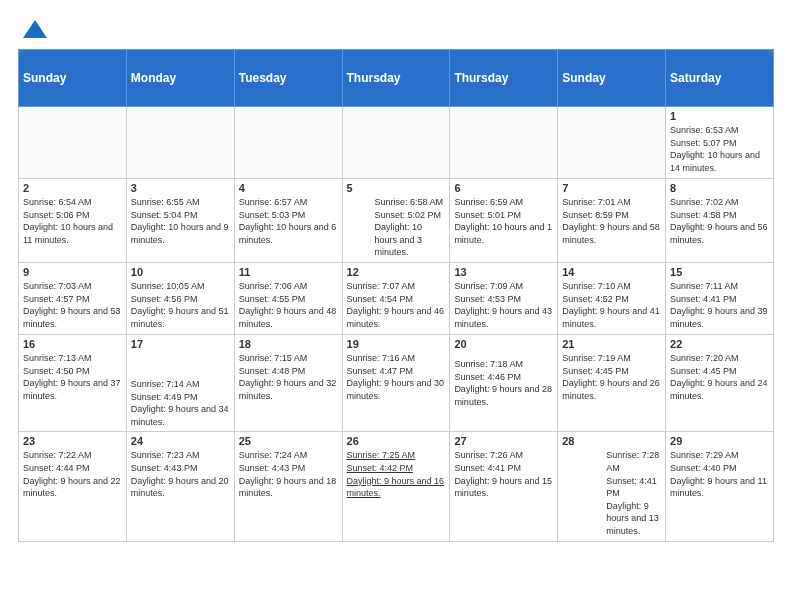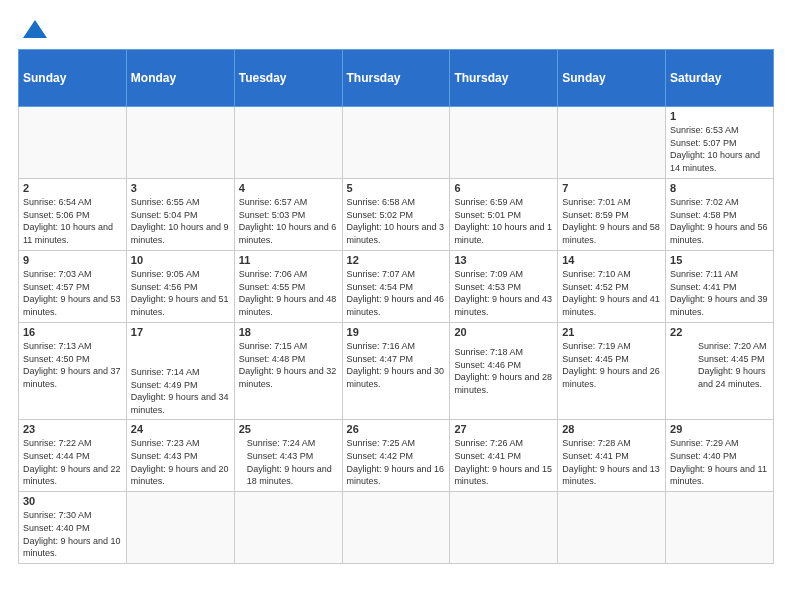"Sunrise: 6:58 AM" div.day-info { margin-left: none -> 28px }
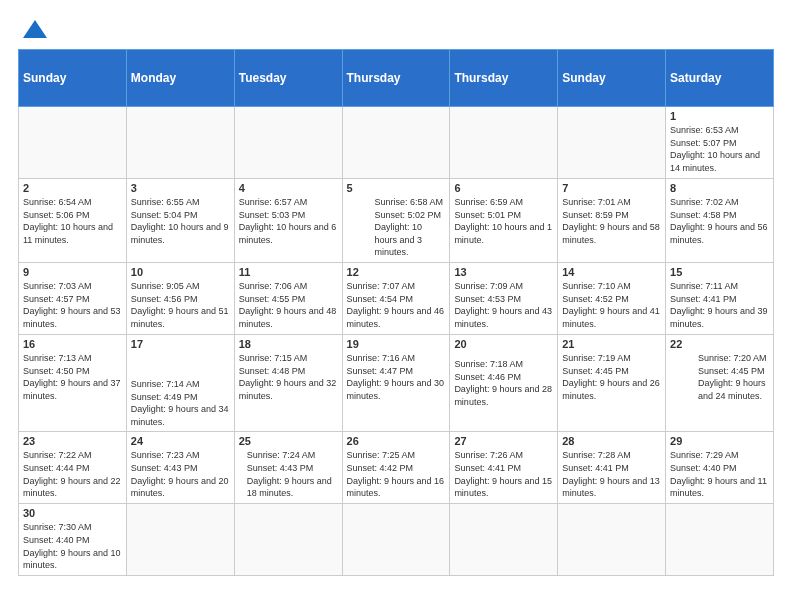"Sunrise: 9:05 AM" div.day-info { text: 9:05 -> 10:05 }
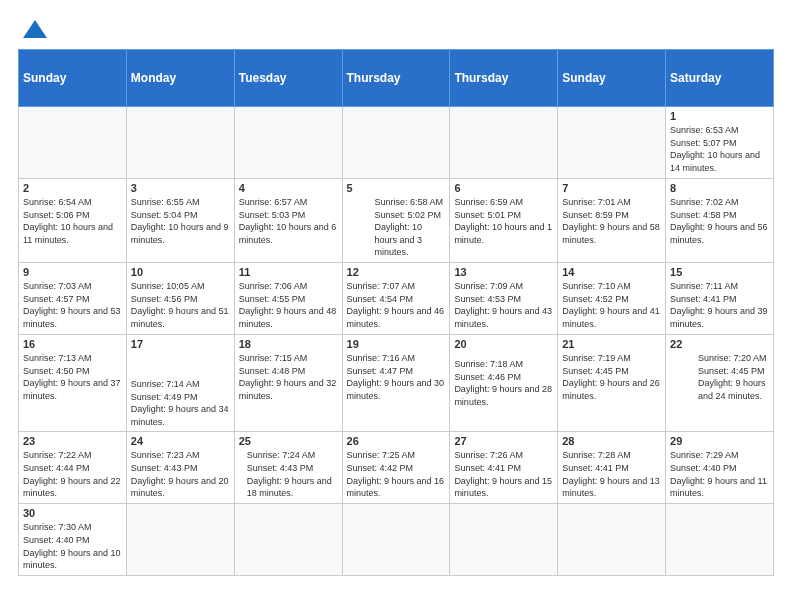"Sunrise: 7:20 AM" div.day-info { margin-left: 28px -> none }
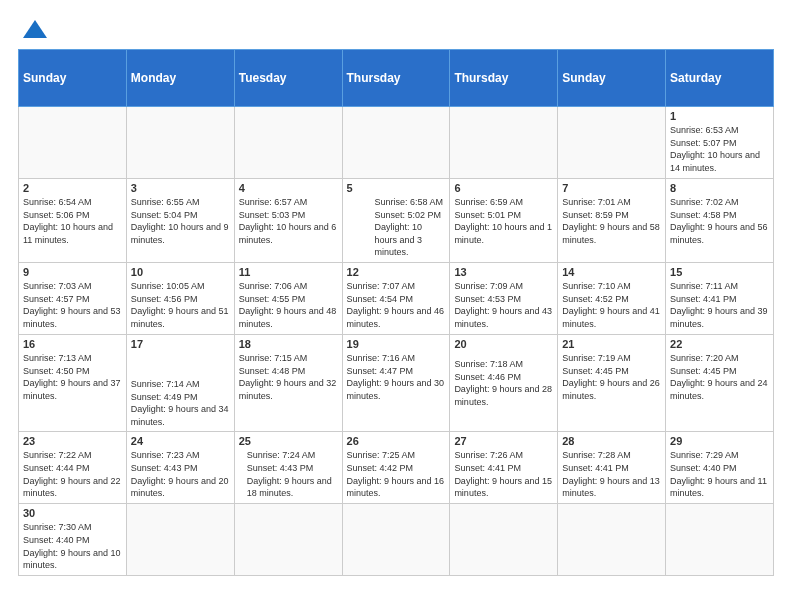"Sunrise: 7:24 AM" div.day-info { margin-left: 8px -> none }
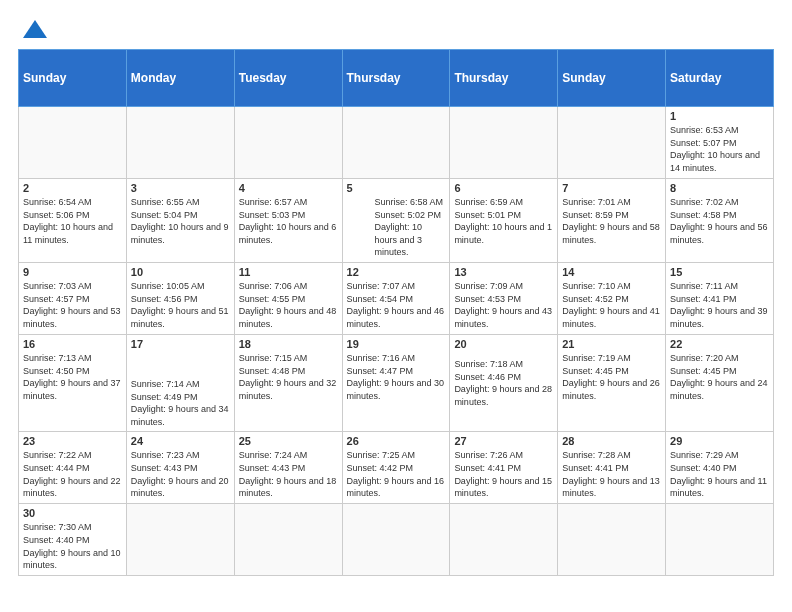"Sunrise: 7:25 AM" div.day-info { text-decoration: none -> underline }
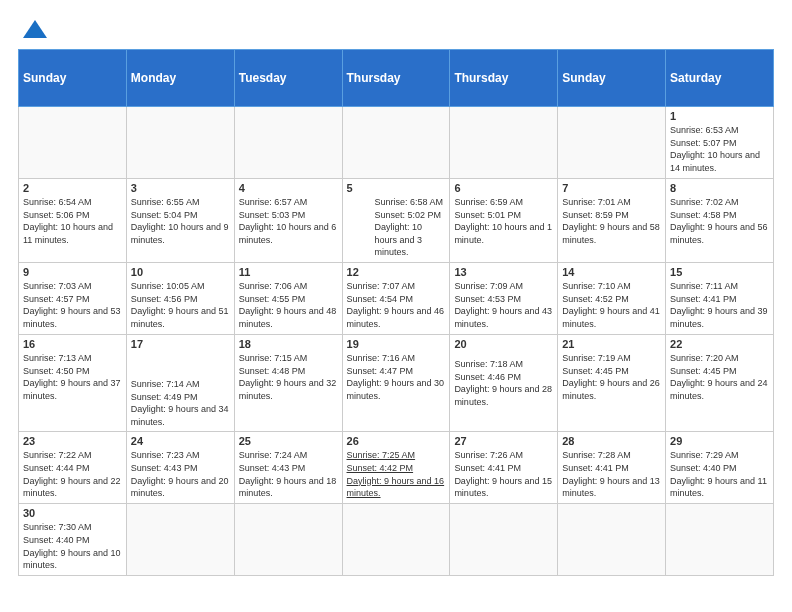"Sunrise: 7:28 AM" div.day-info { margin-left: none -> 44px }
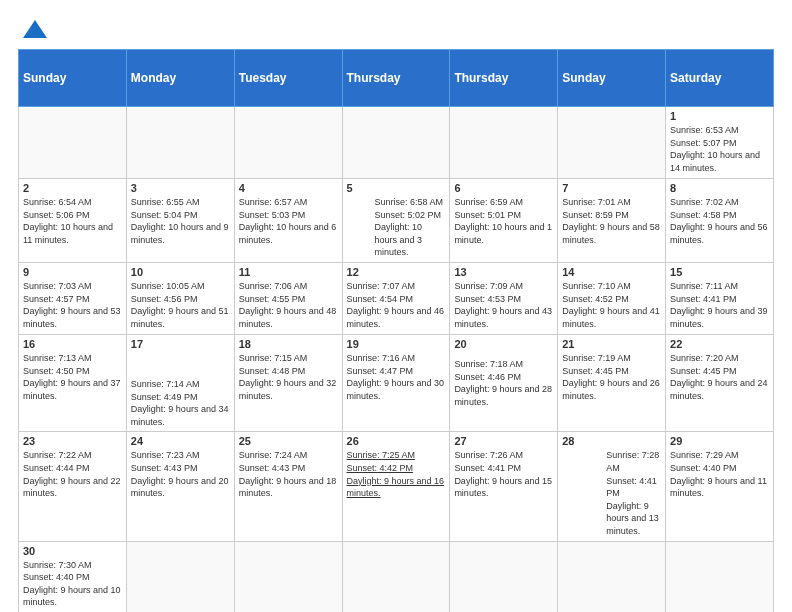"30" tr { html: <tr> <td> <span>30</span> <div>Sunrise: 7:30 AM Sunset: 4:40 PM Daylight: 9 hours and 10 minutes.</div> </td> <td></td> <td></td> <td></td> <td></td> <td></td> <td></td> </tr> -> none }
